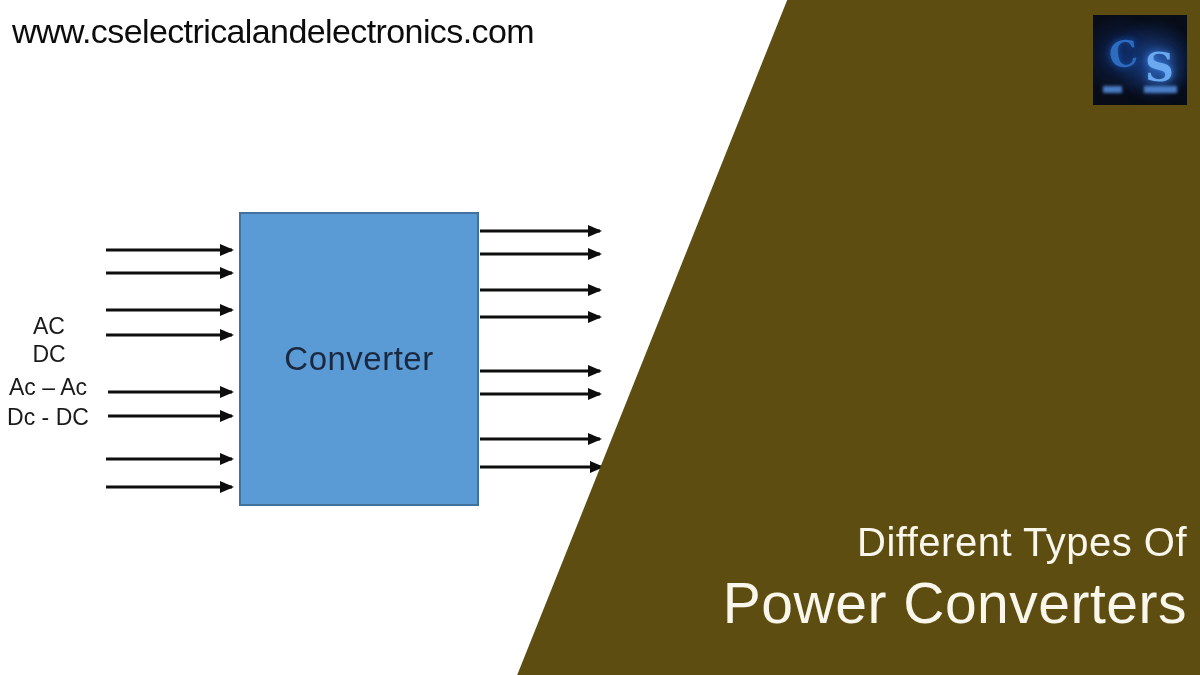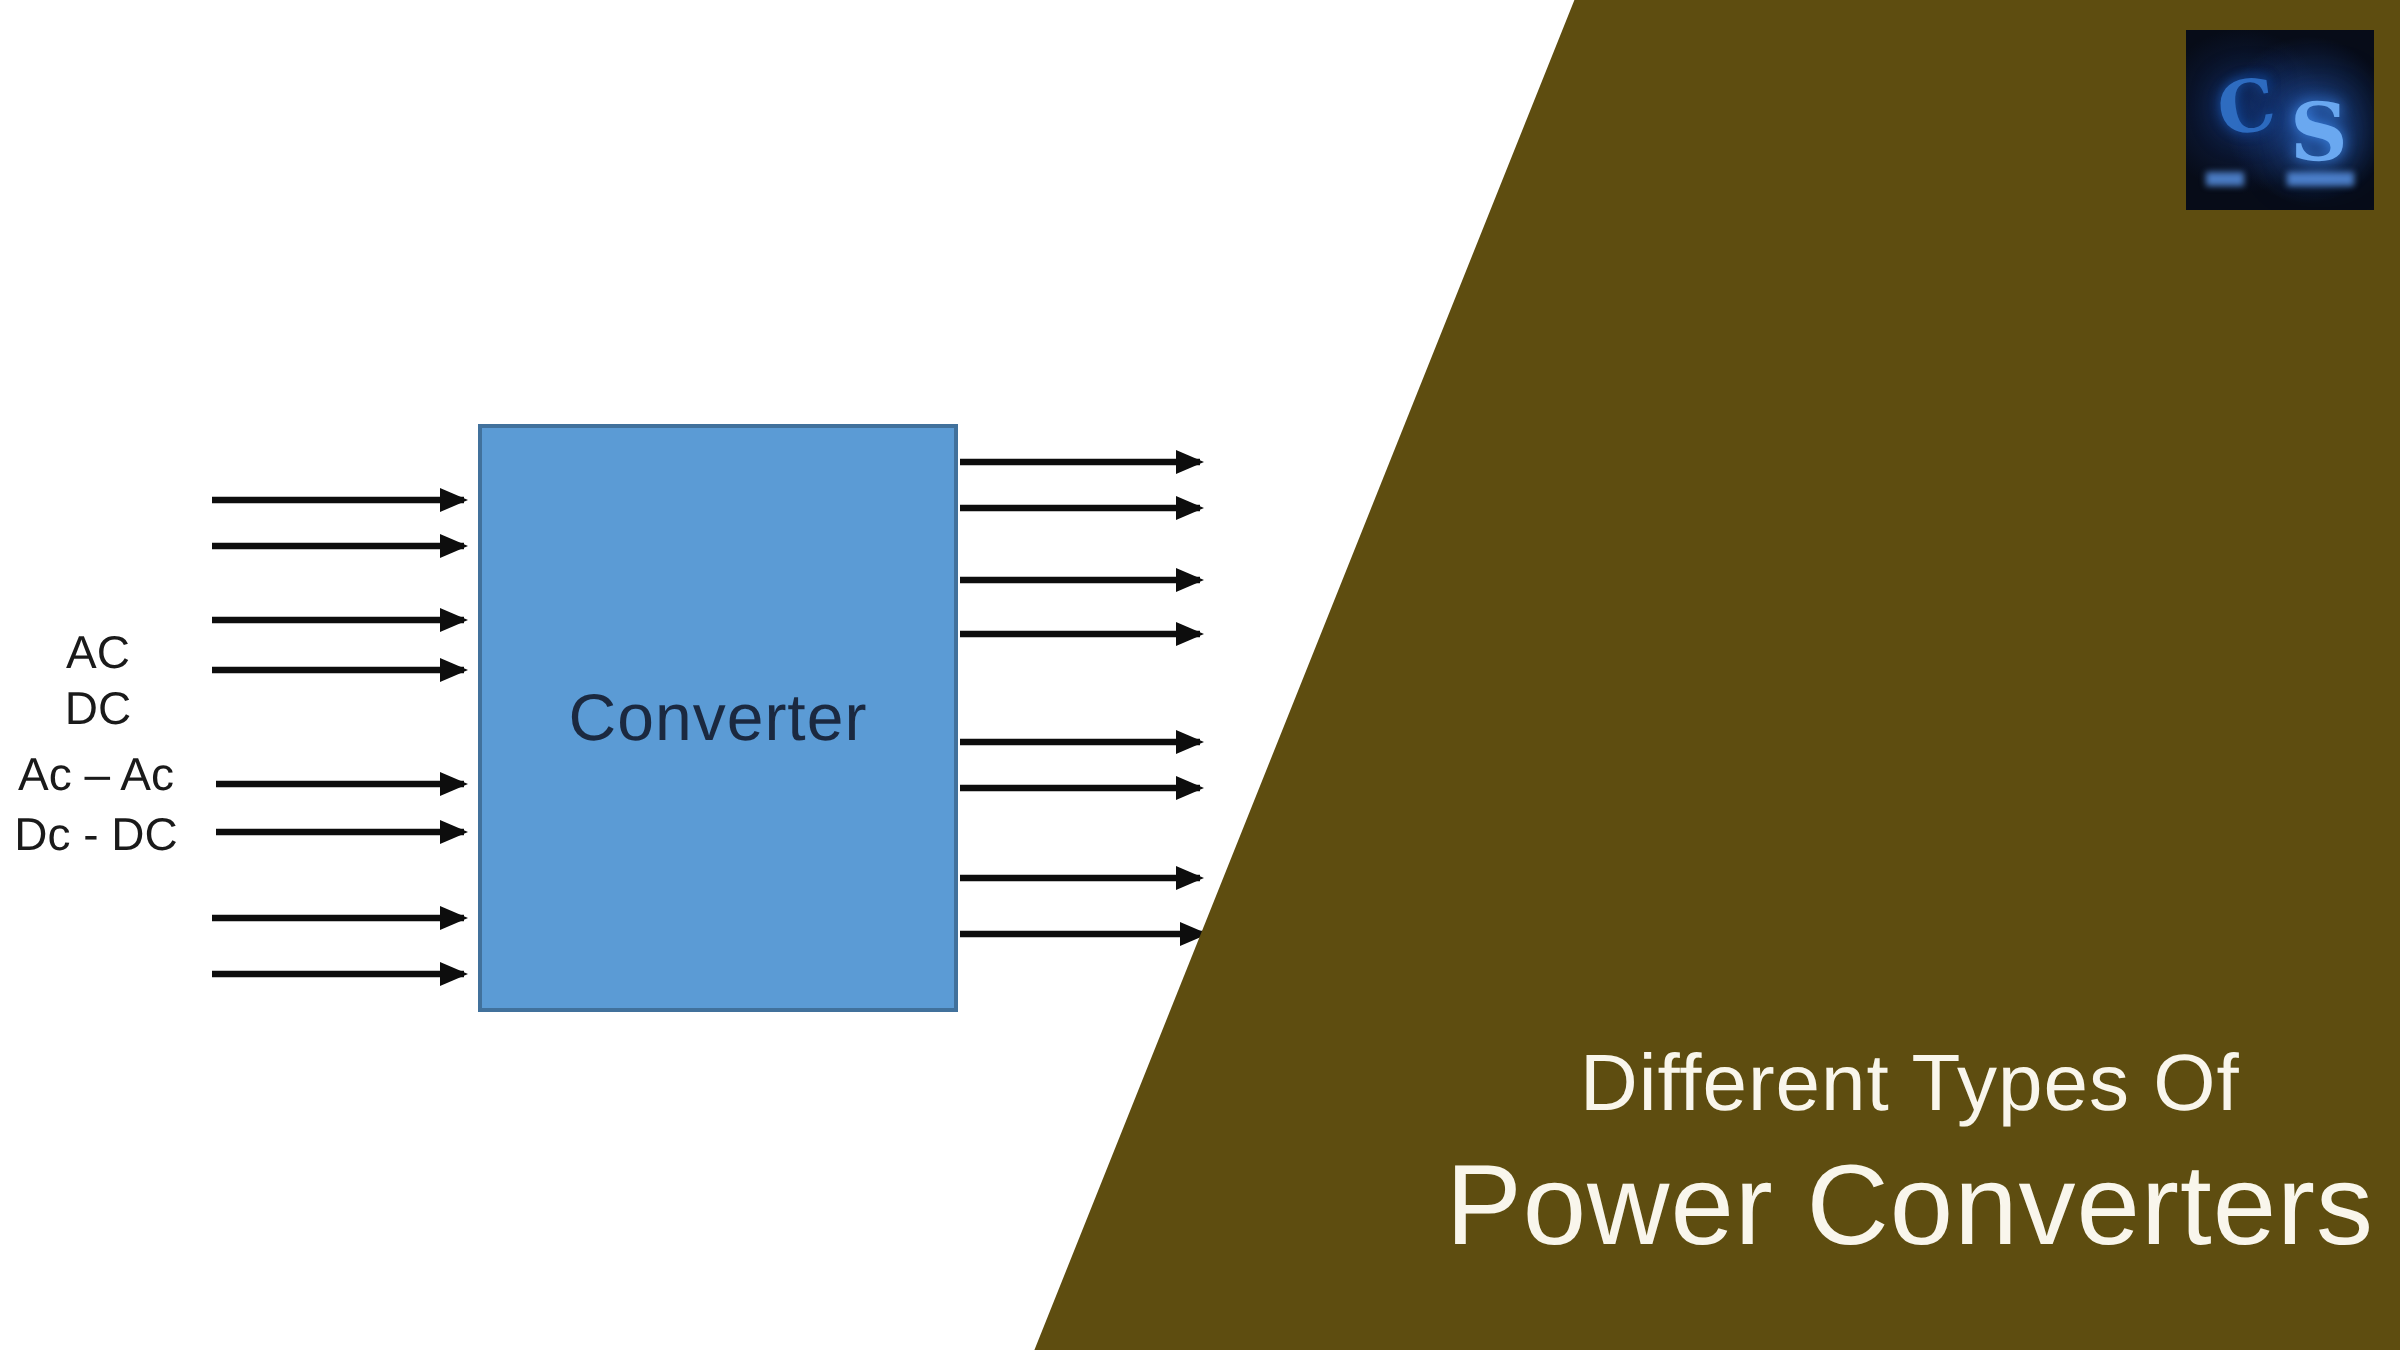"www.cselectricalandelectronics.com" div.site-url { html: none -> <div>www.cselectricalandelectronics.com</div> }
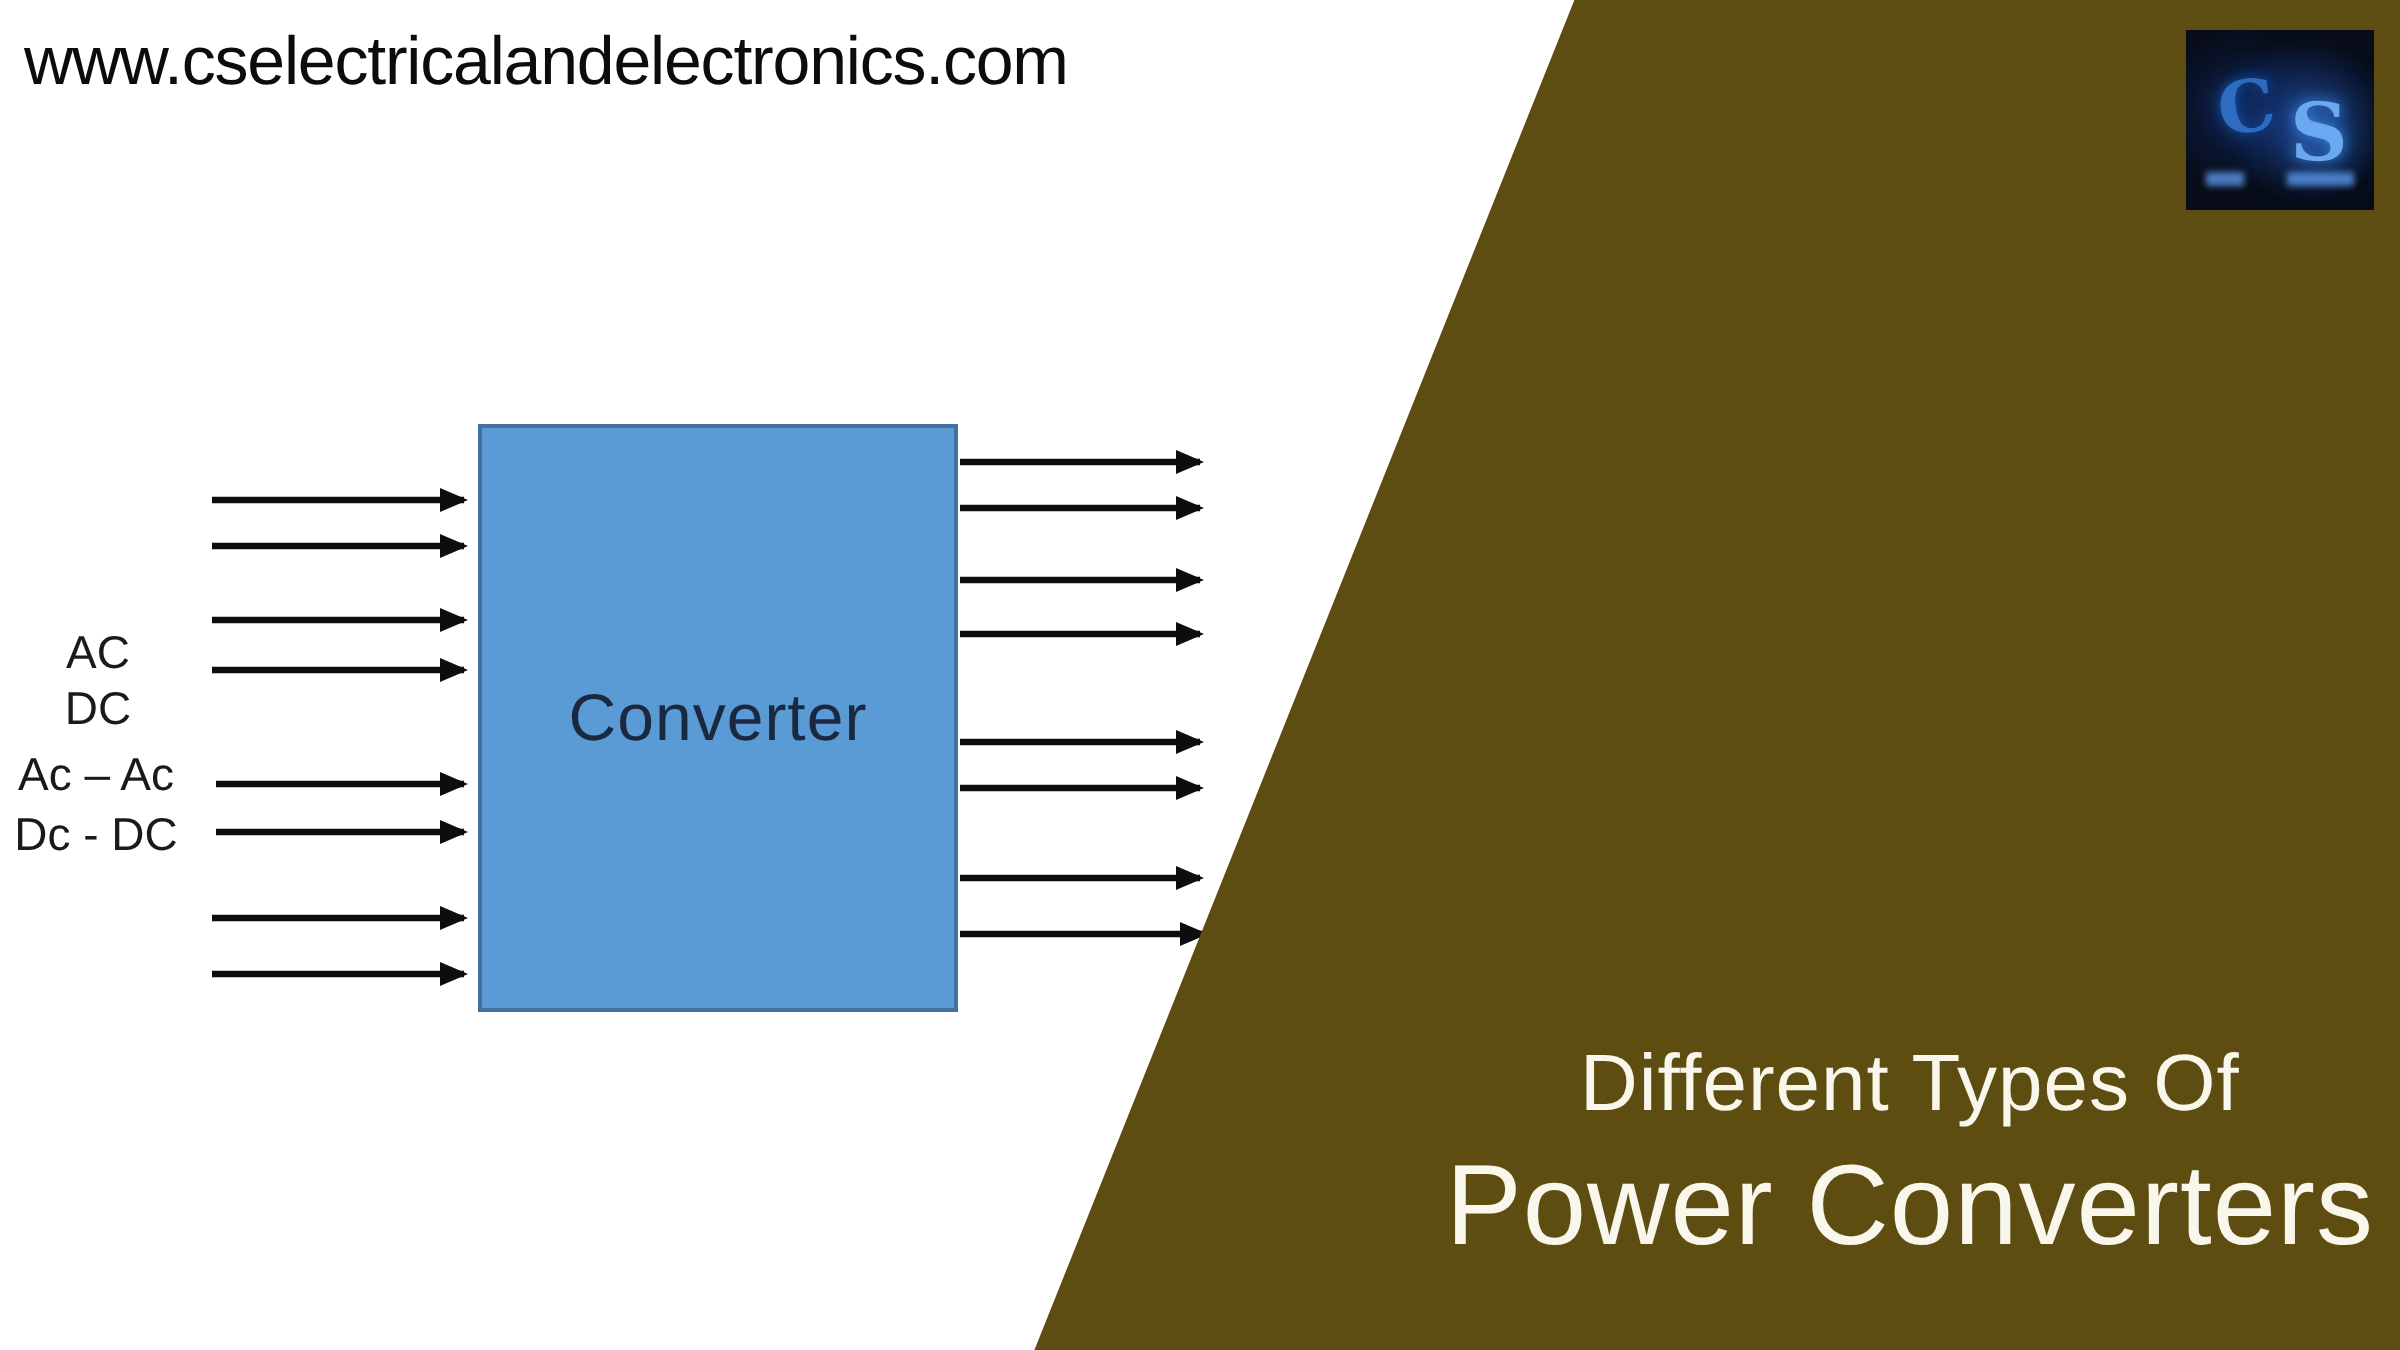"Different Types Of" .titles { text-align: center -> right }
